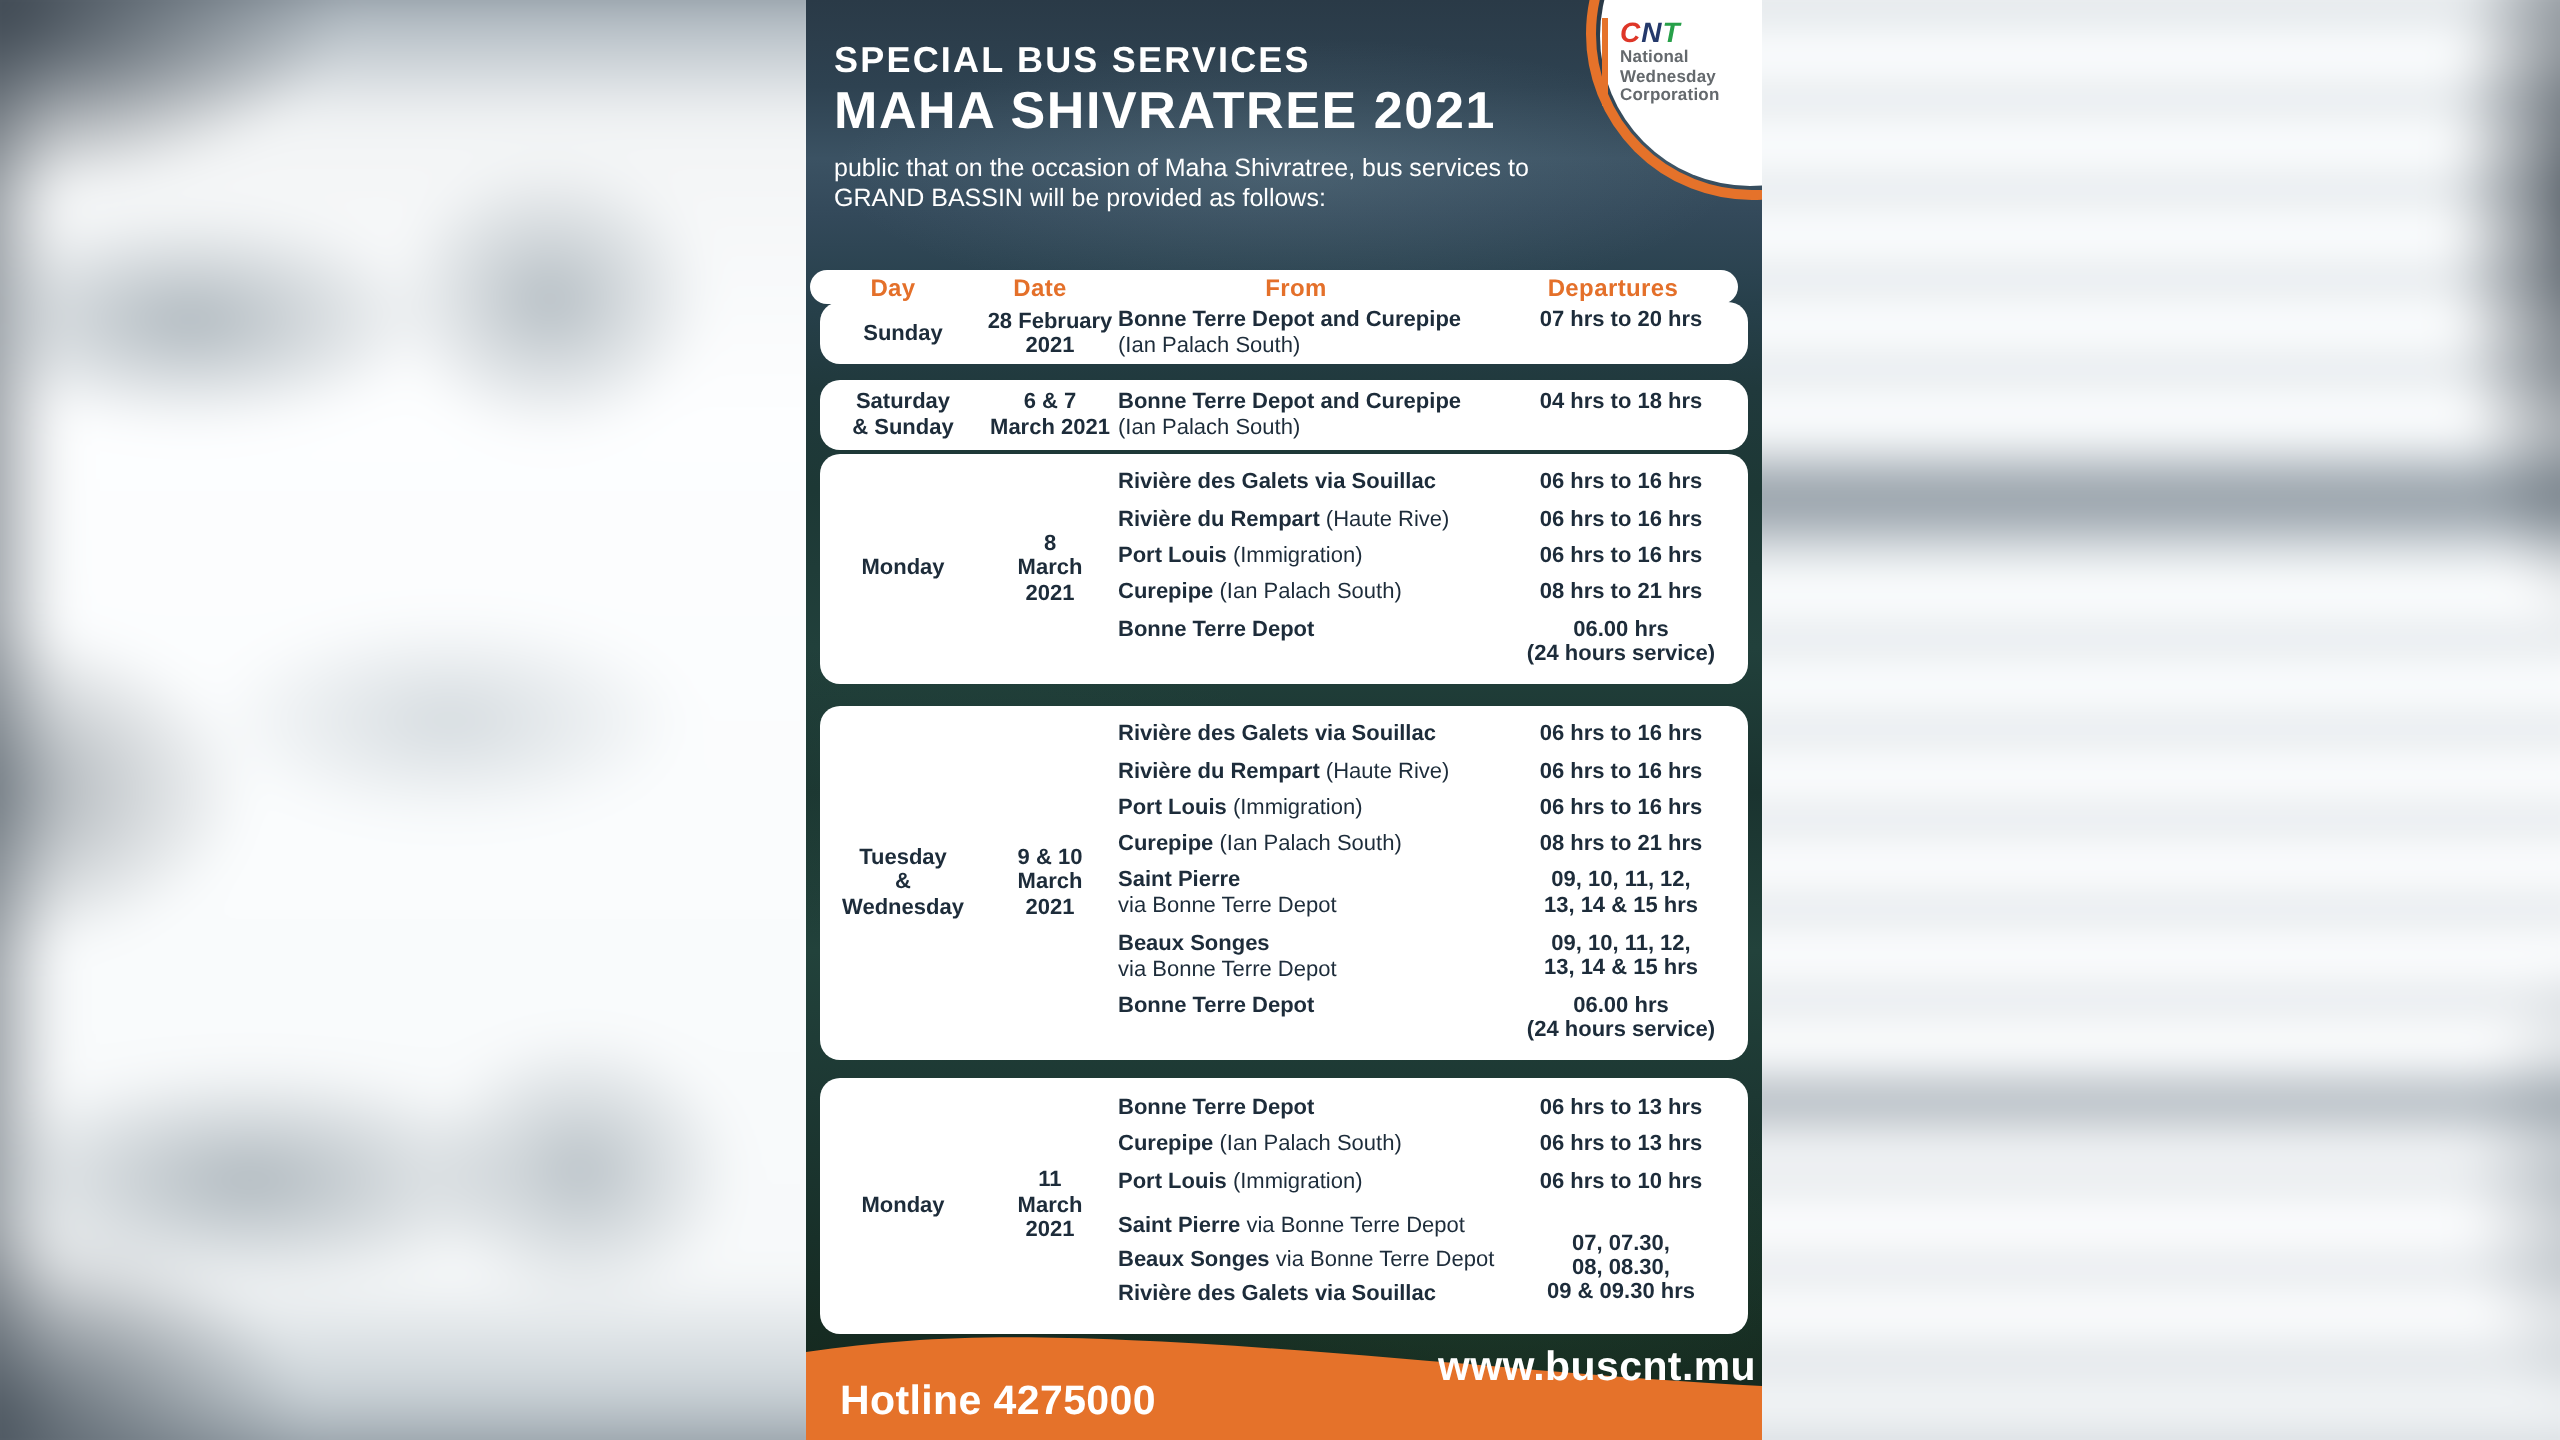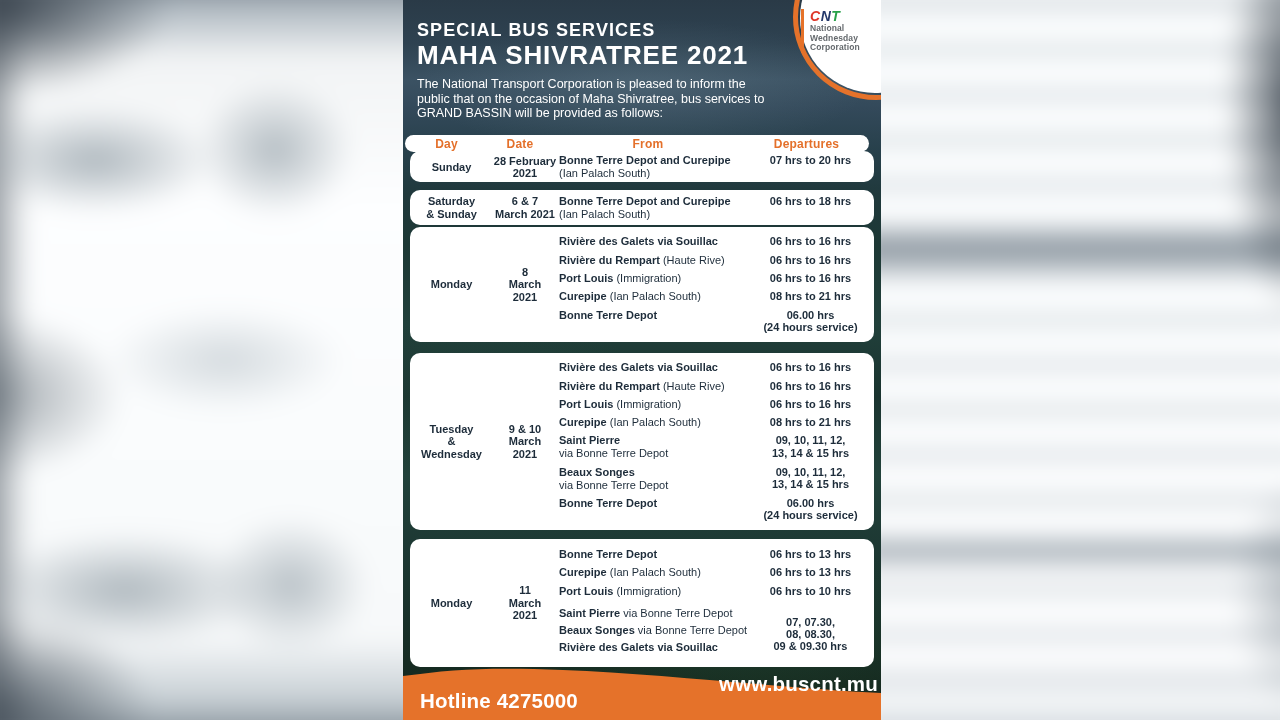"The National Transport Corporation is" div { html: <div>The National Transport Corporation is pleased to inform the</div> -> none }
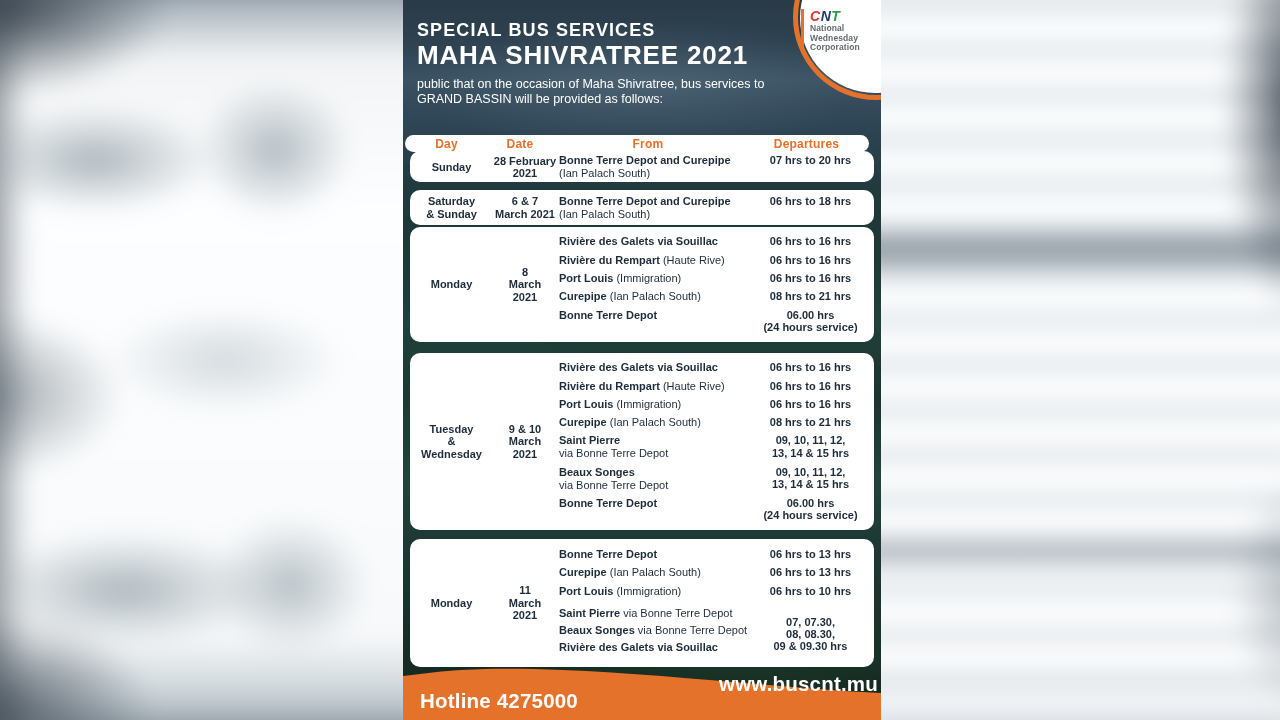"06 hrs to 18 hrs" div.dep-line { text: 06 -> 04 }
